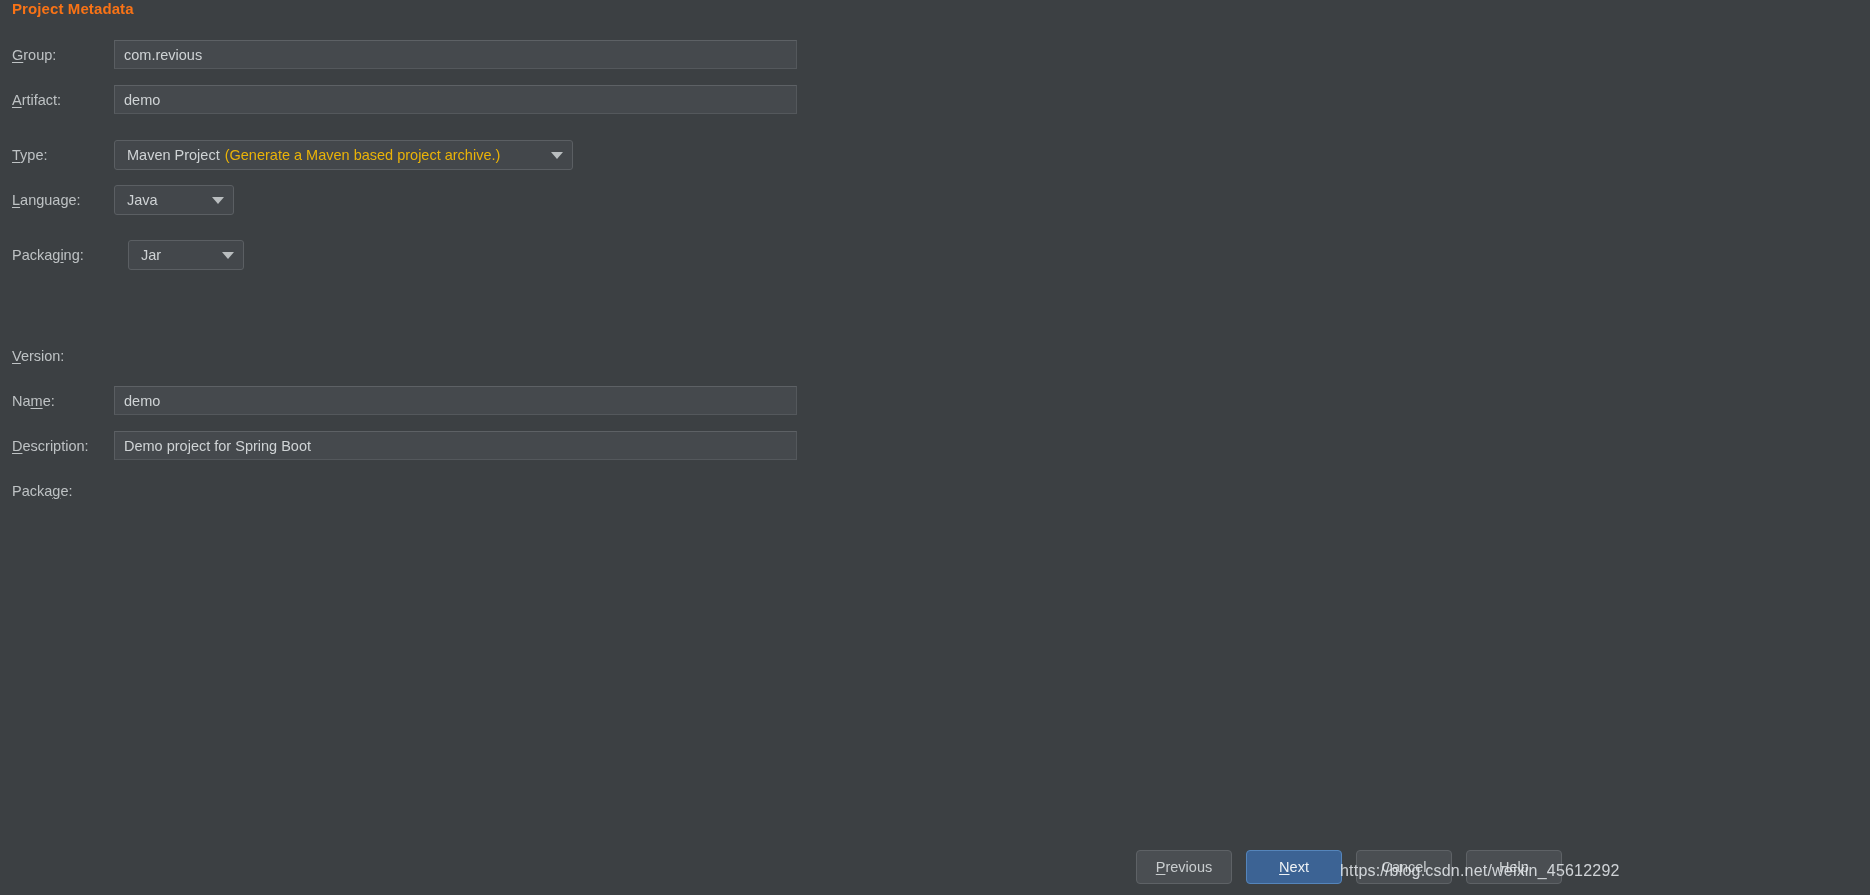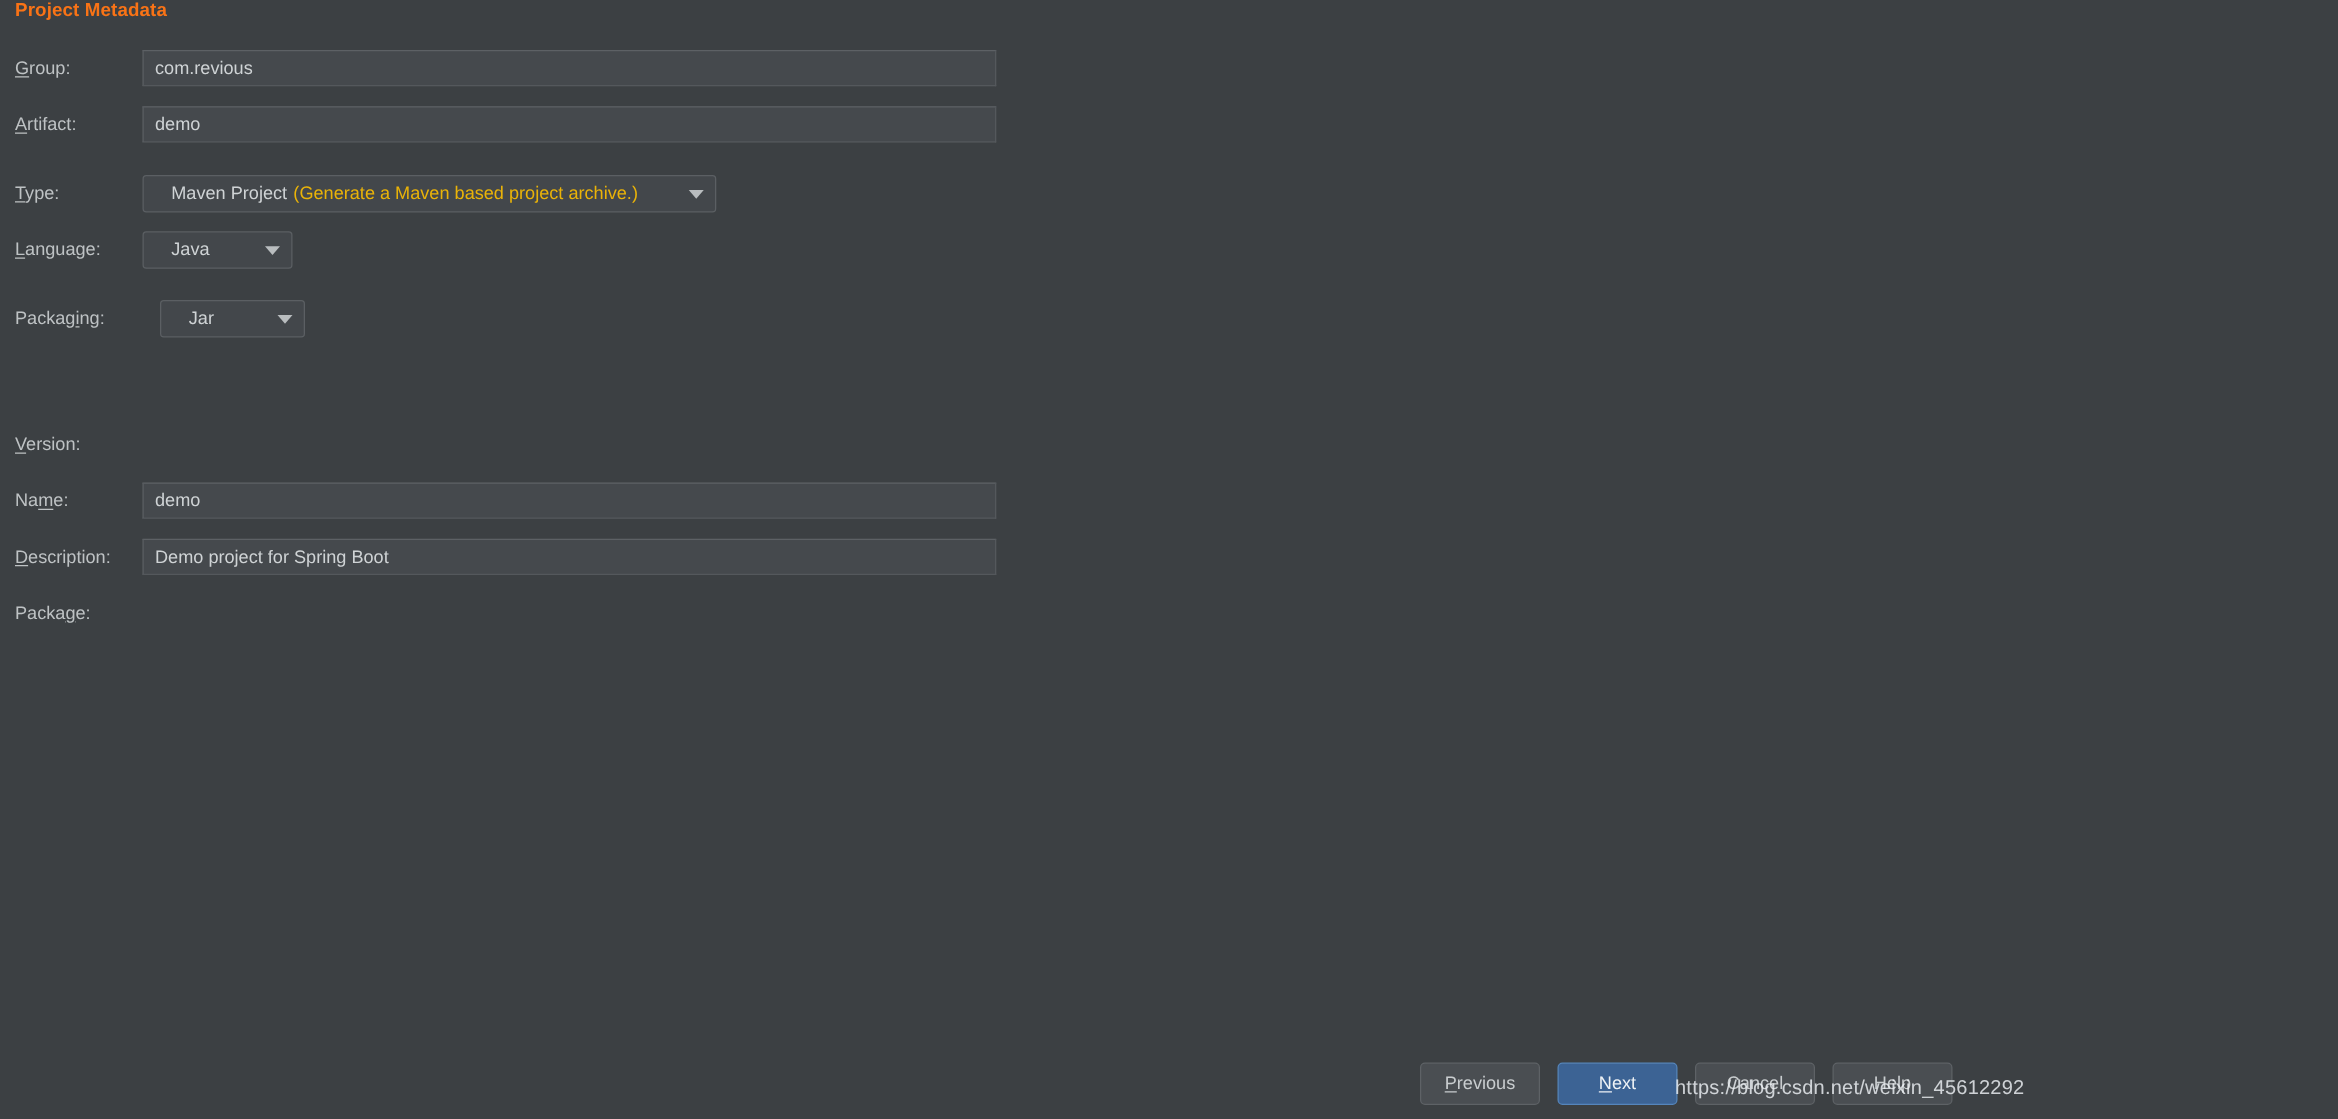"Maven Project" .combo { padding-left: 22px -> 12px }
